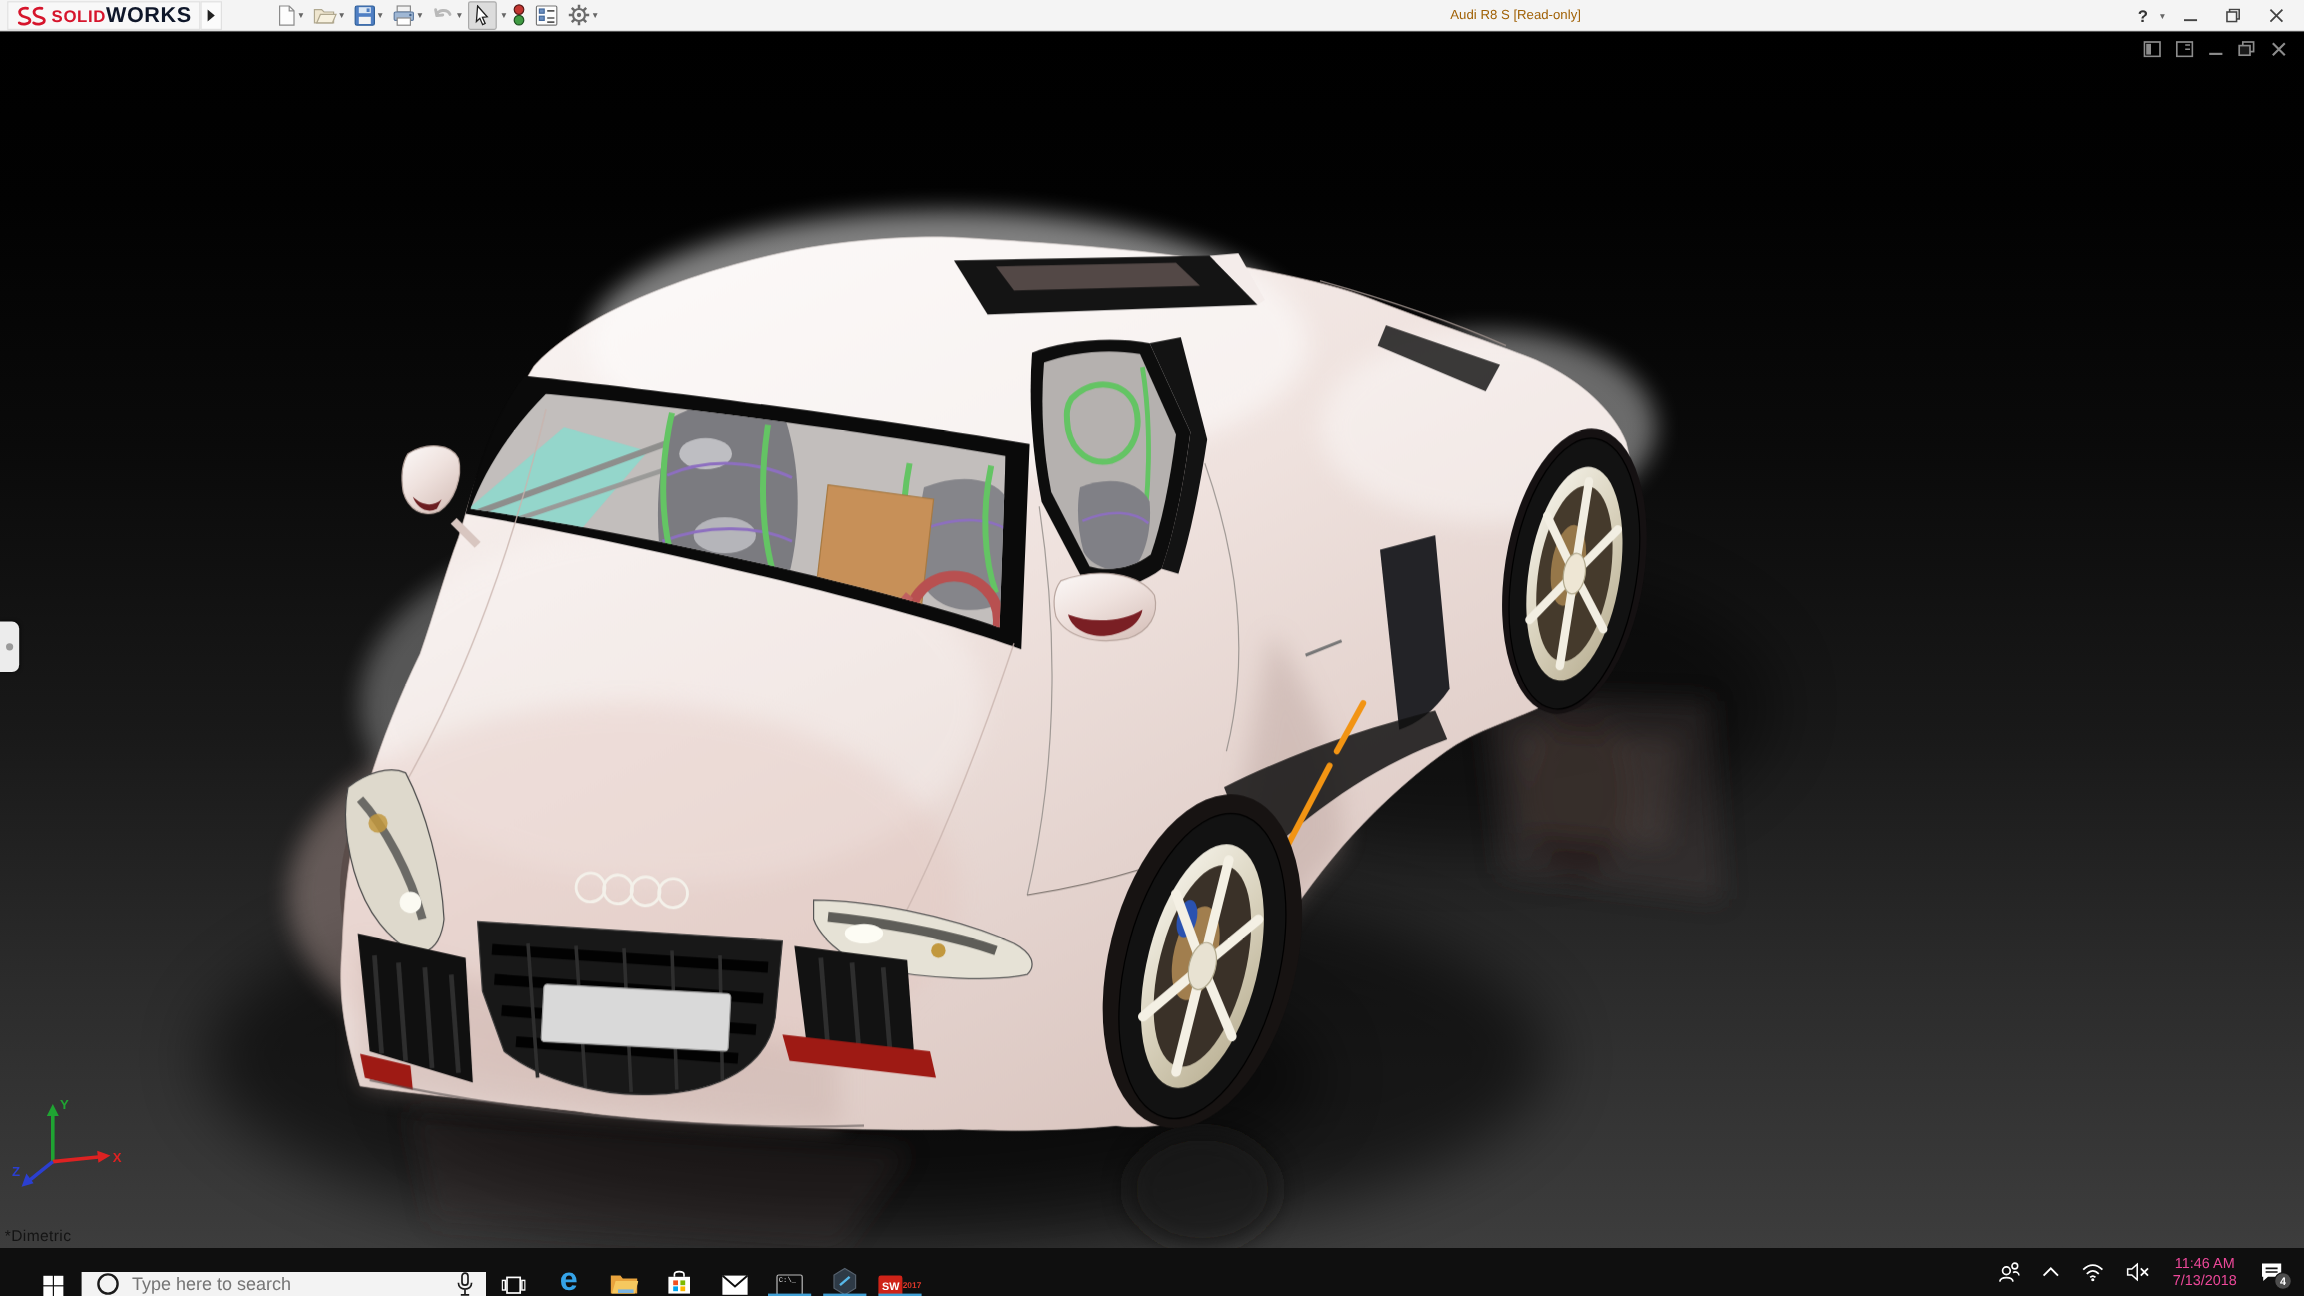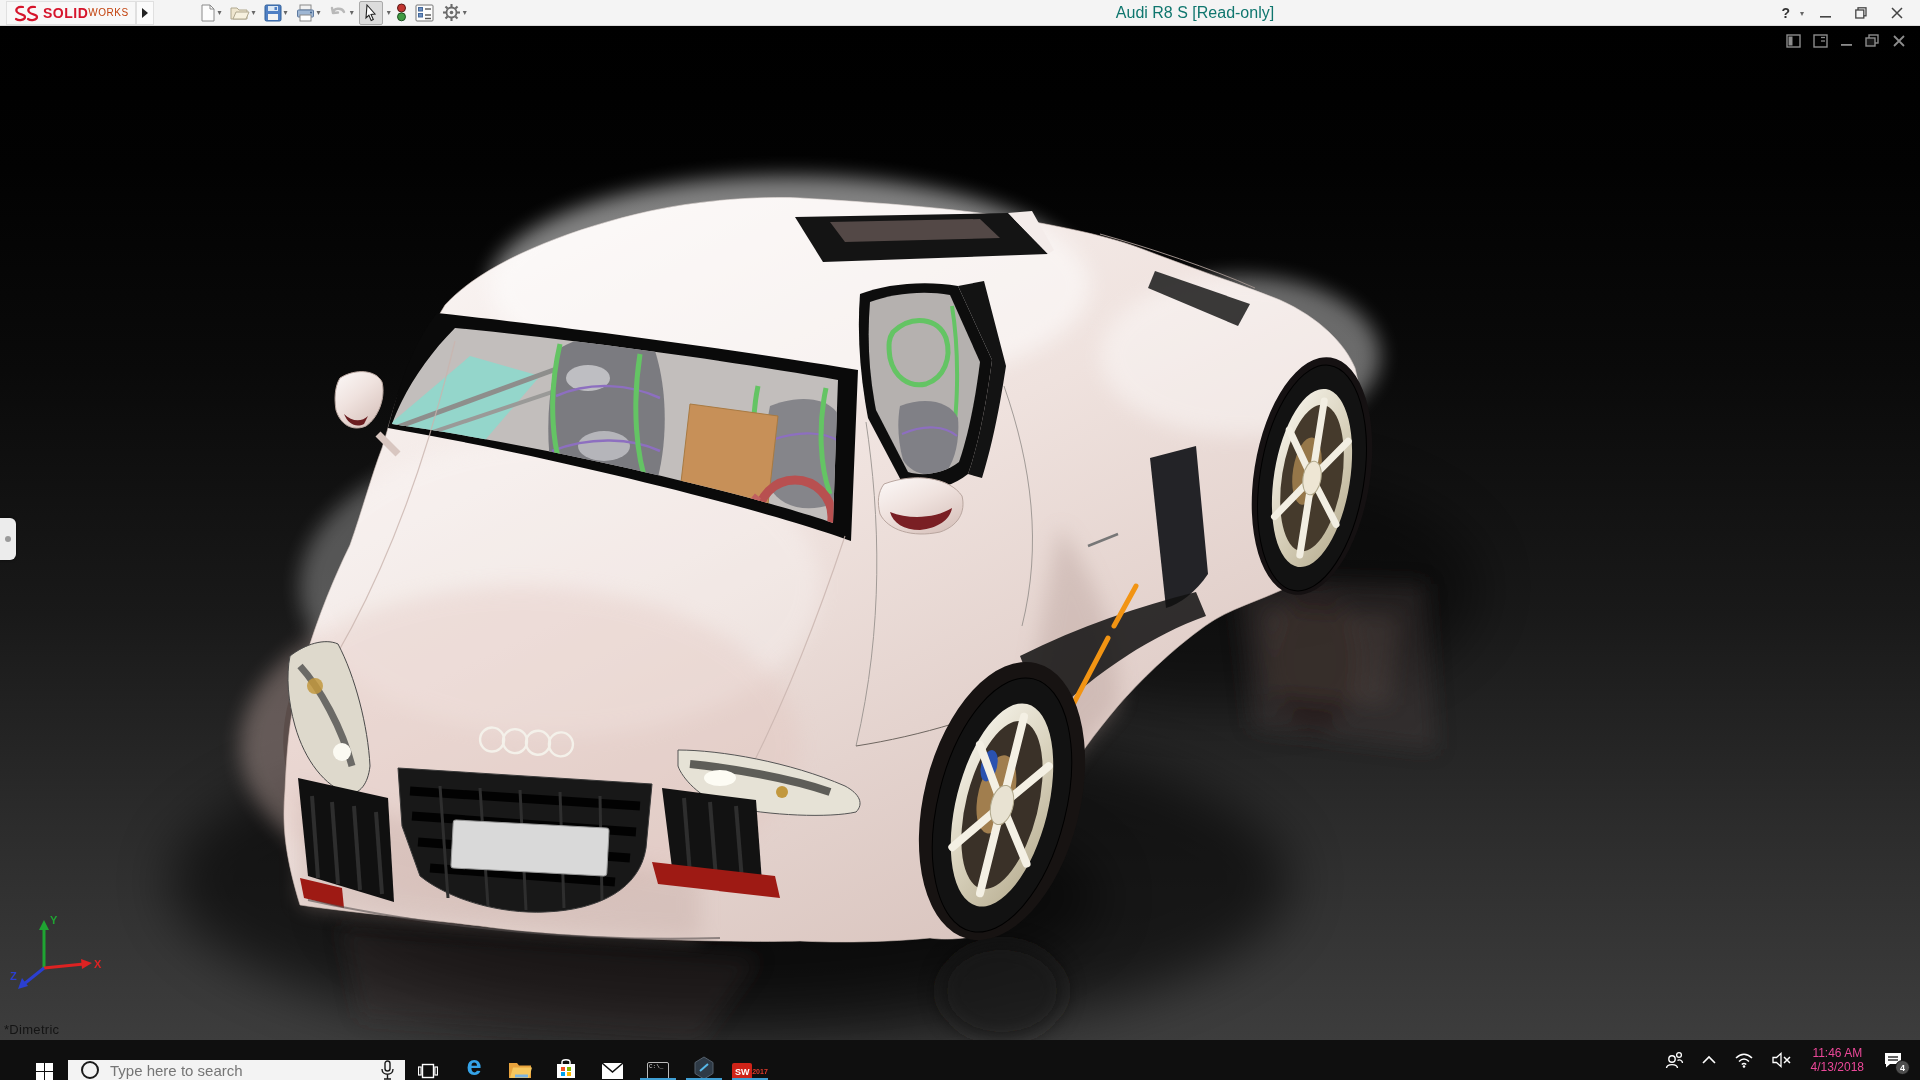"WORKS" .brand-light { color: #c2410c -> #0f172a; font-size: 10px -> 18px; font-weight: normal -> bold }
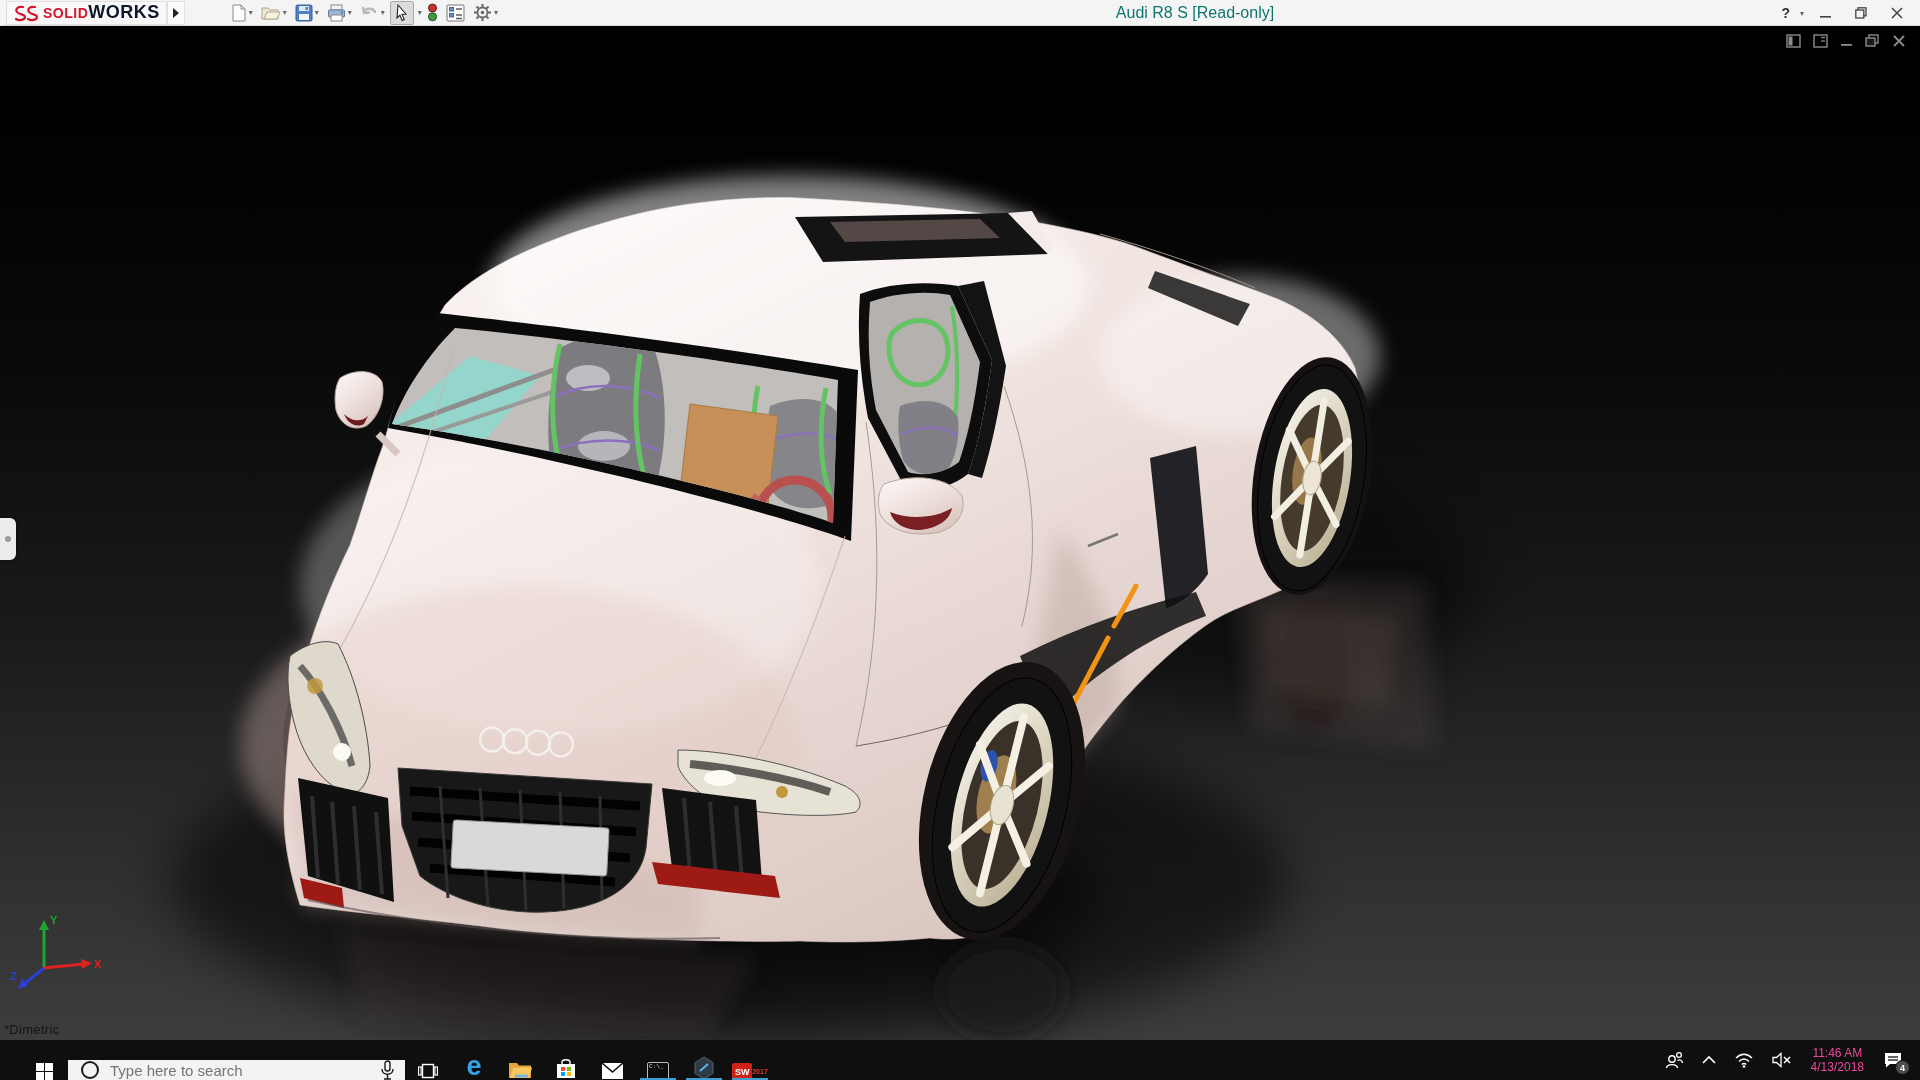"Audi R8 S [Read-only]" .win-title { color: #0f766e -> #a16207; font-size: 16px -> 11px; left: 1195px -> 1263px }
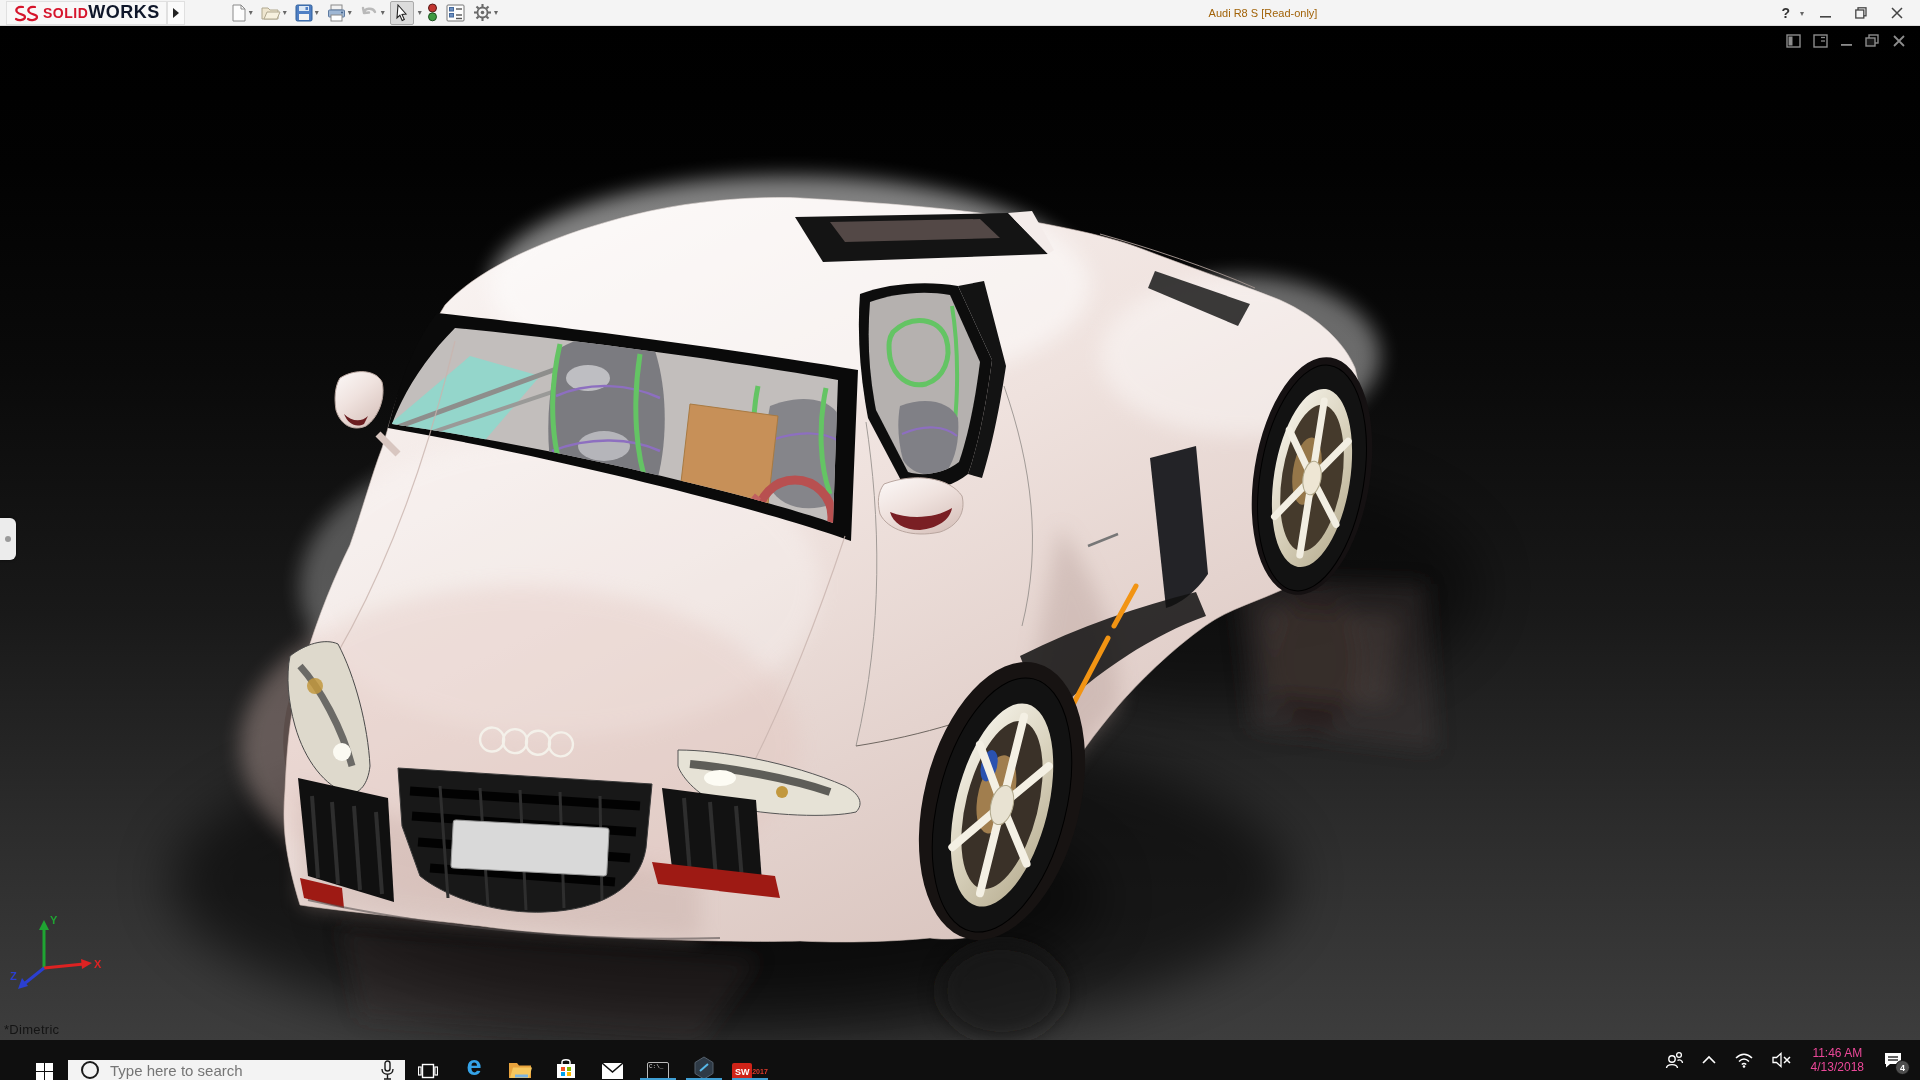"4/13/2018" div { text: 4/13/2018 -> 7/13/2018 }
